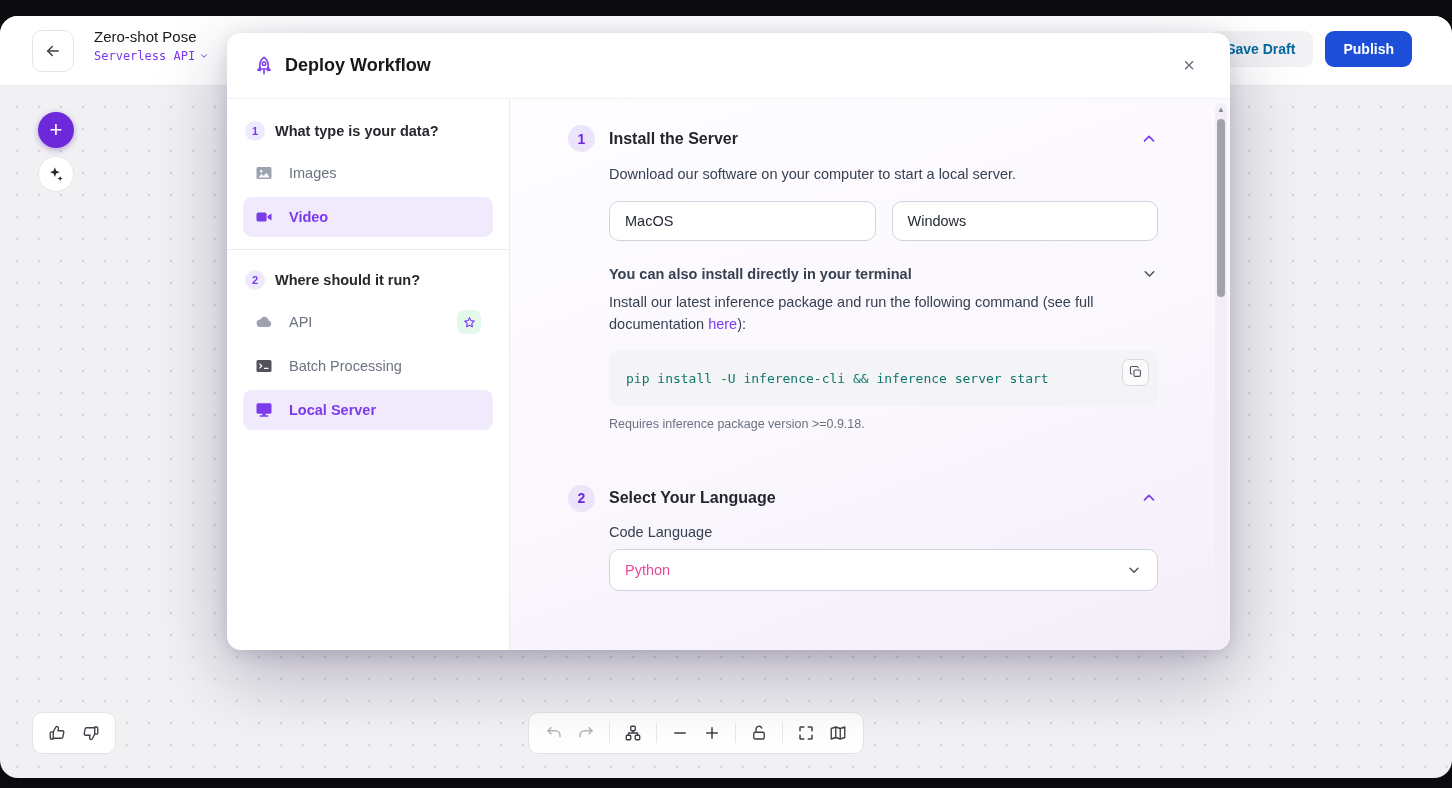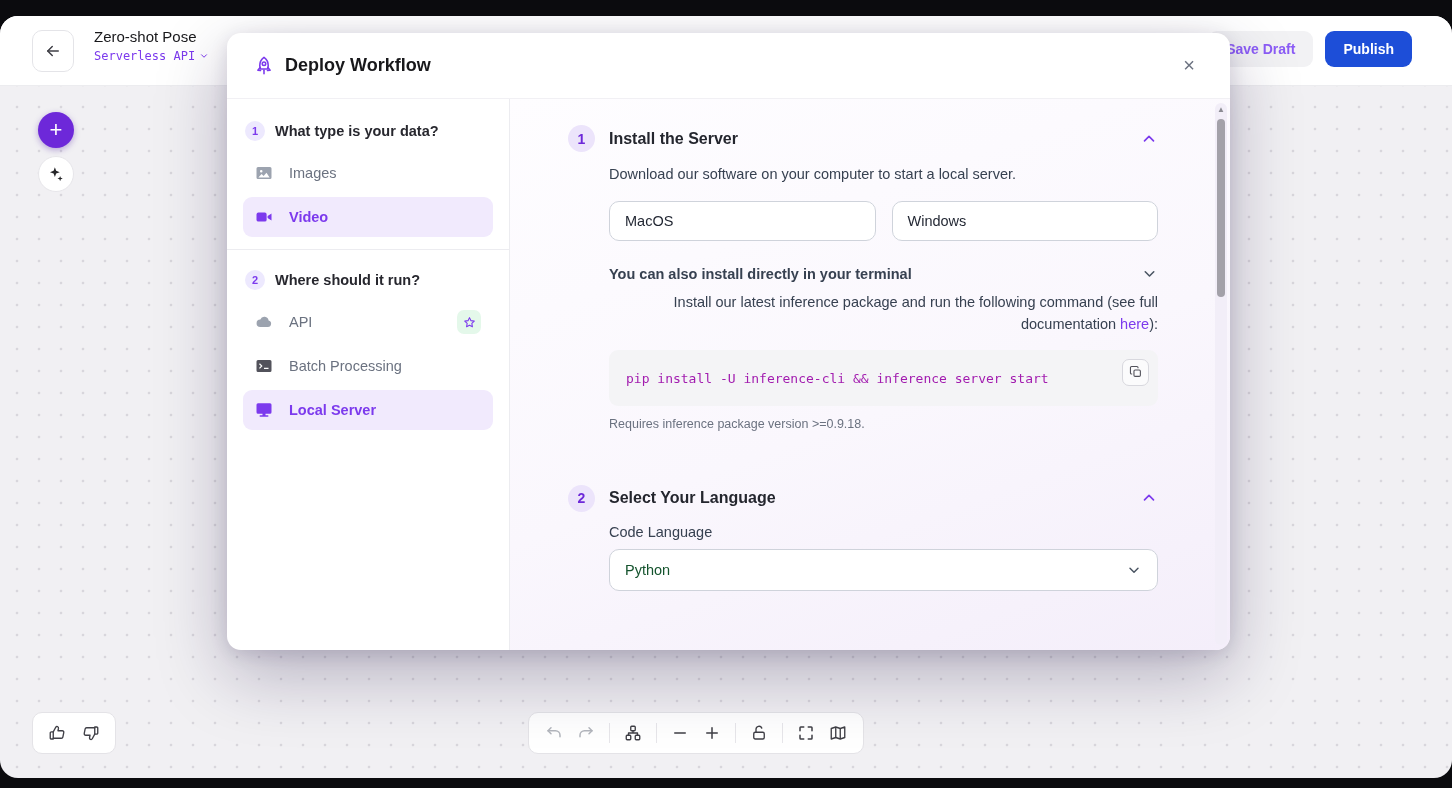"Save Draft" .btn-savedraft { color: #8b5cf6 -> #0369a1 }
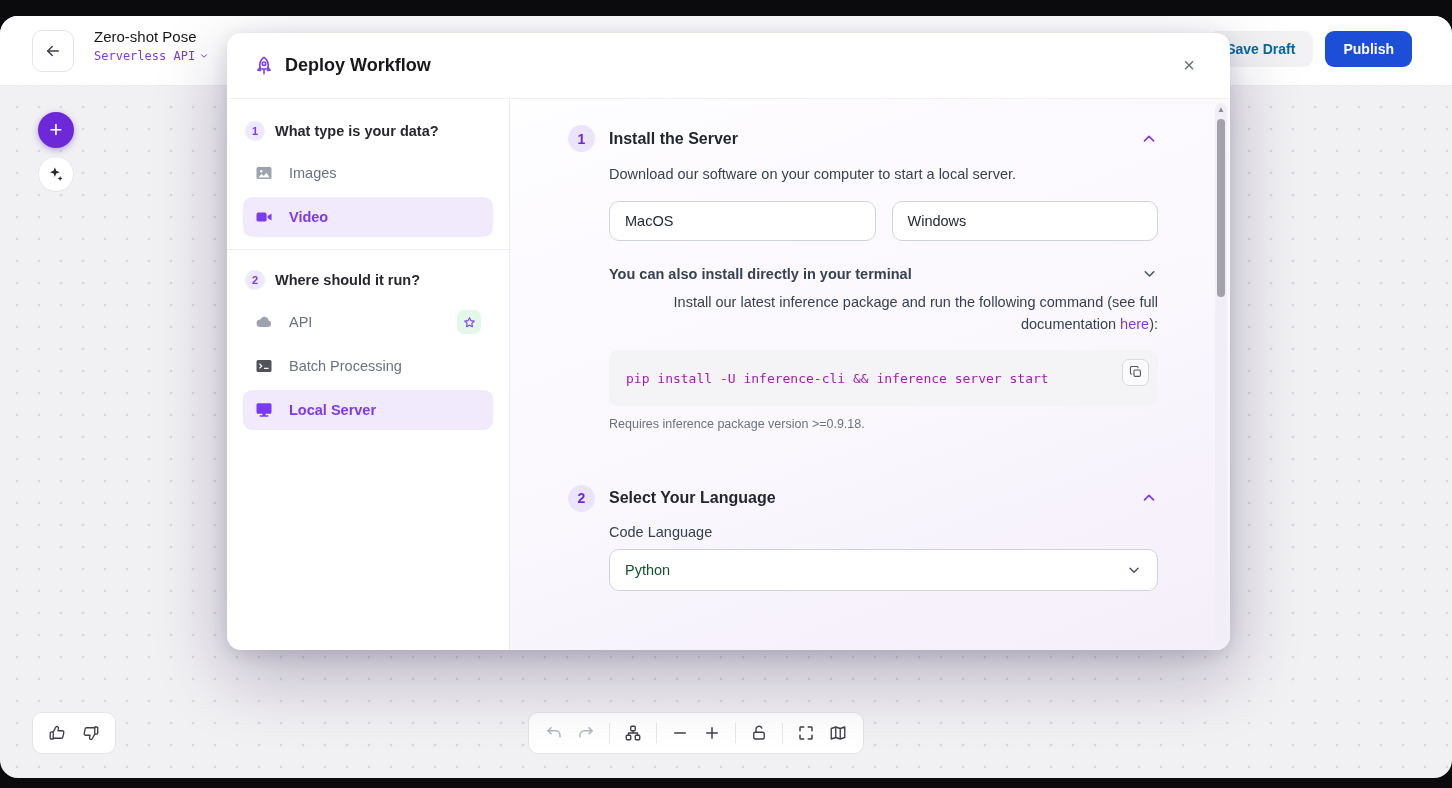"Install our latest inference package" .install-p { text-align: right -> none }
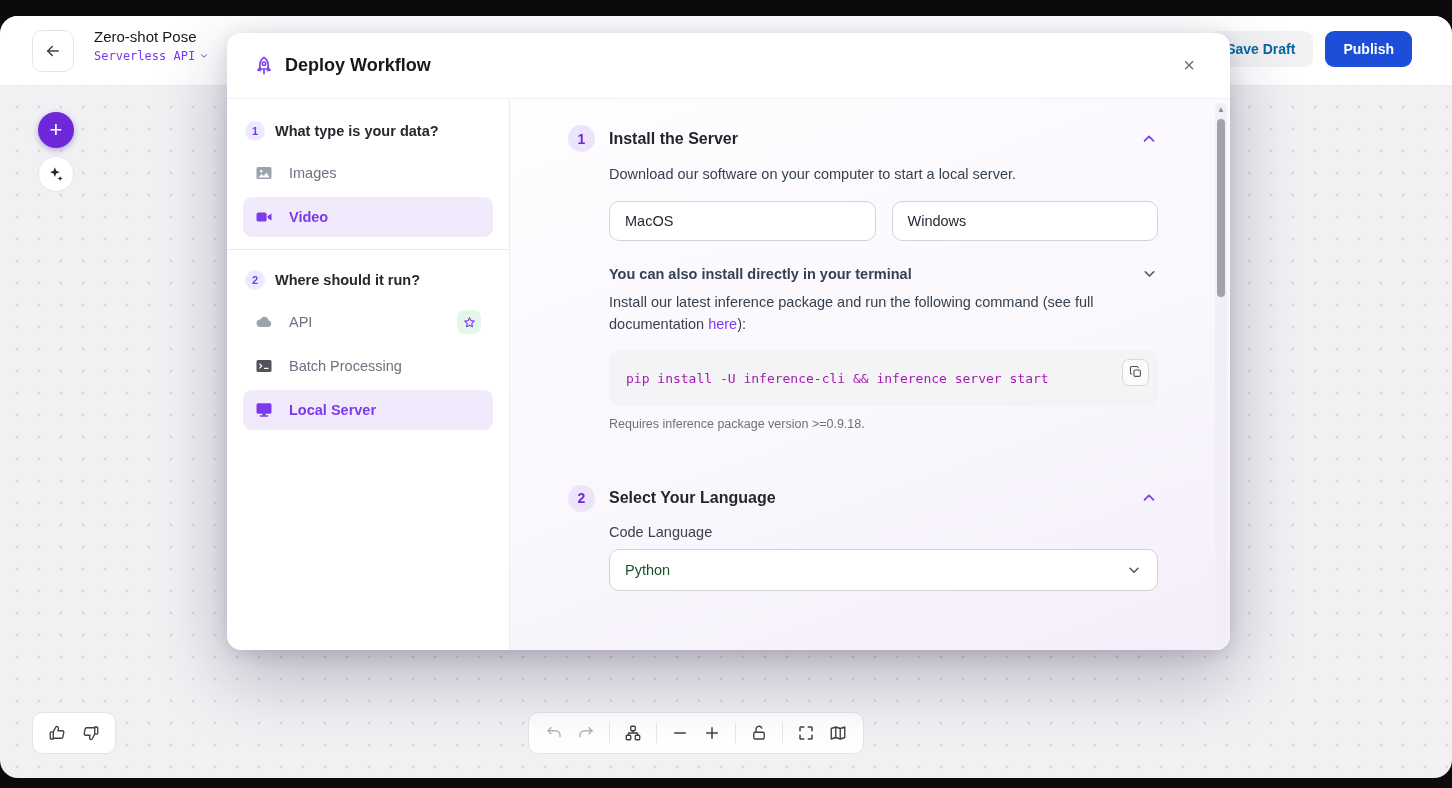"pip install -U inference-cli &&" .code-text { color: #a21caf -> #0f766e }
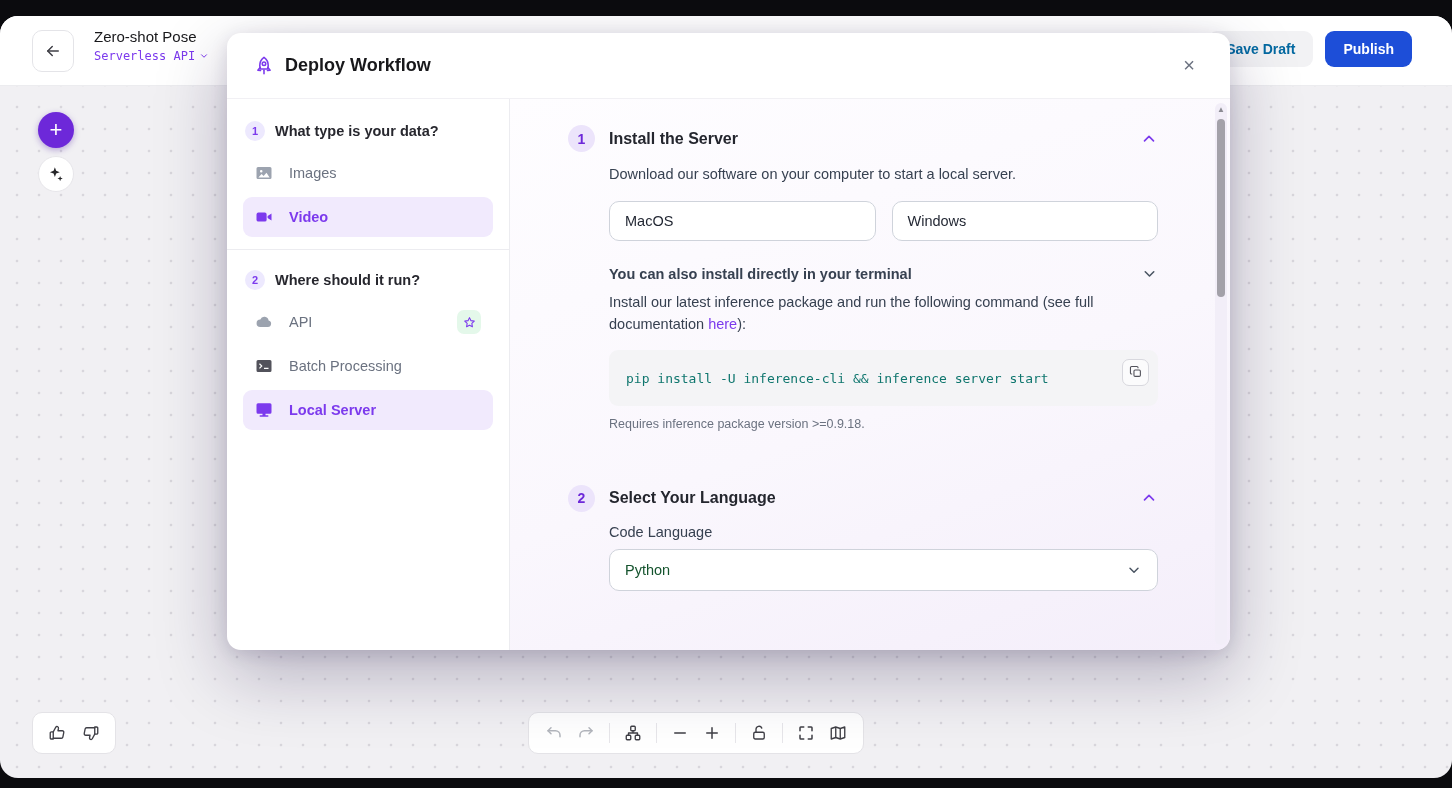"Python" .select { color: #14532d -> #ec4899 }
